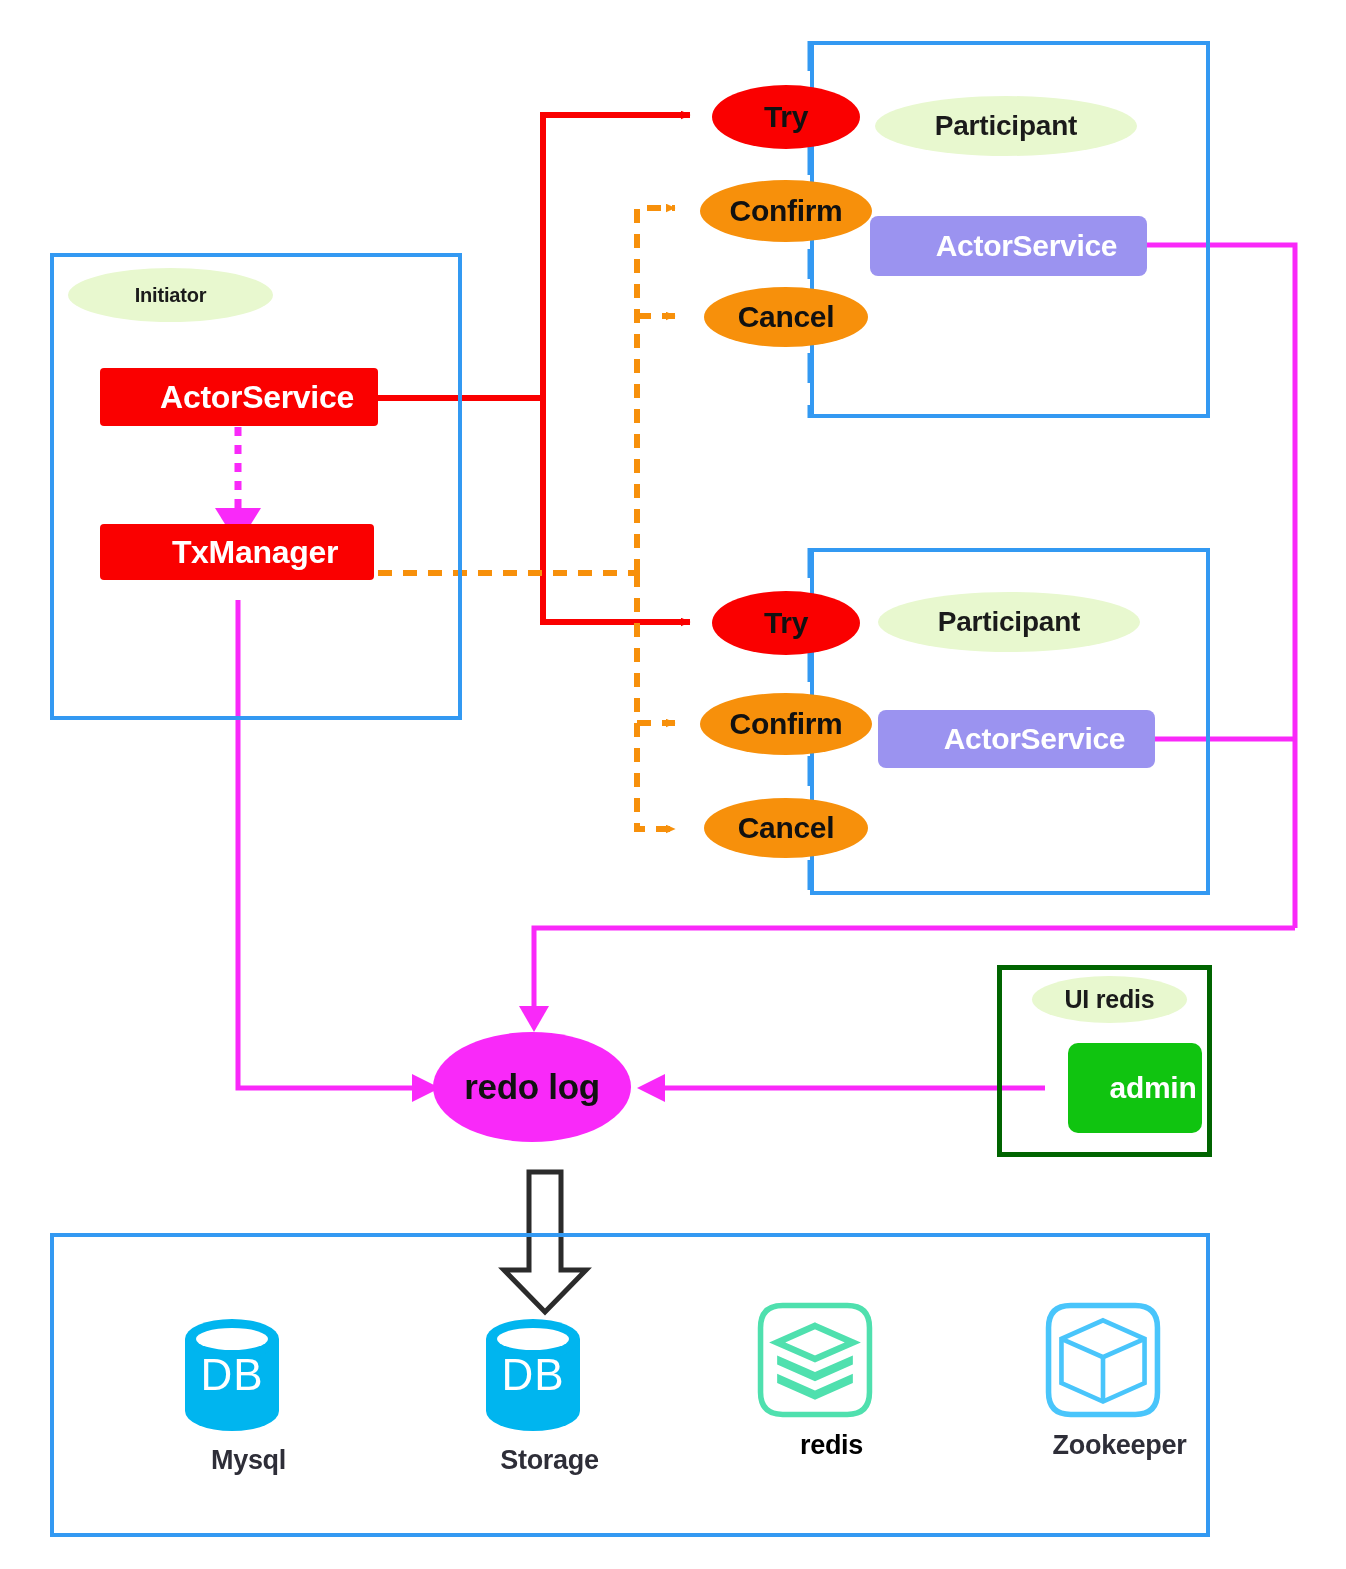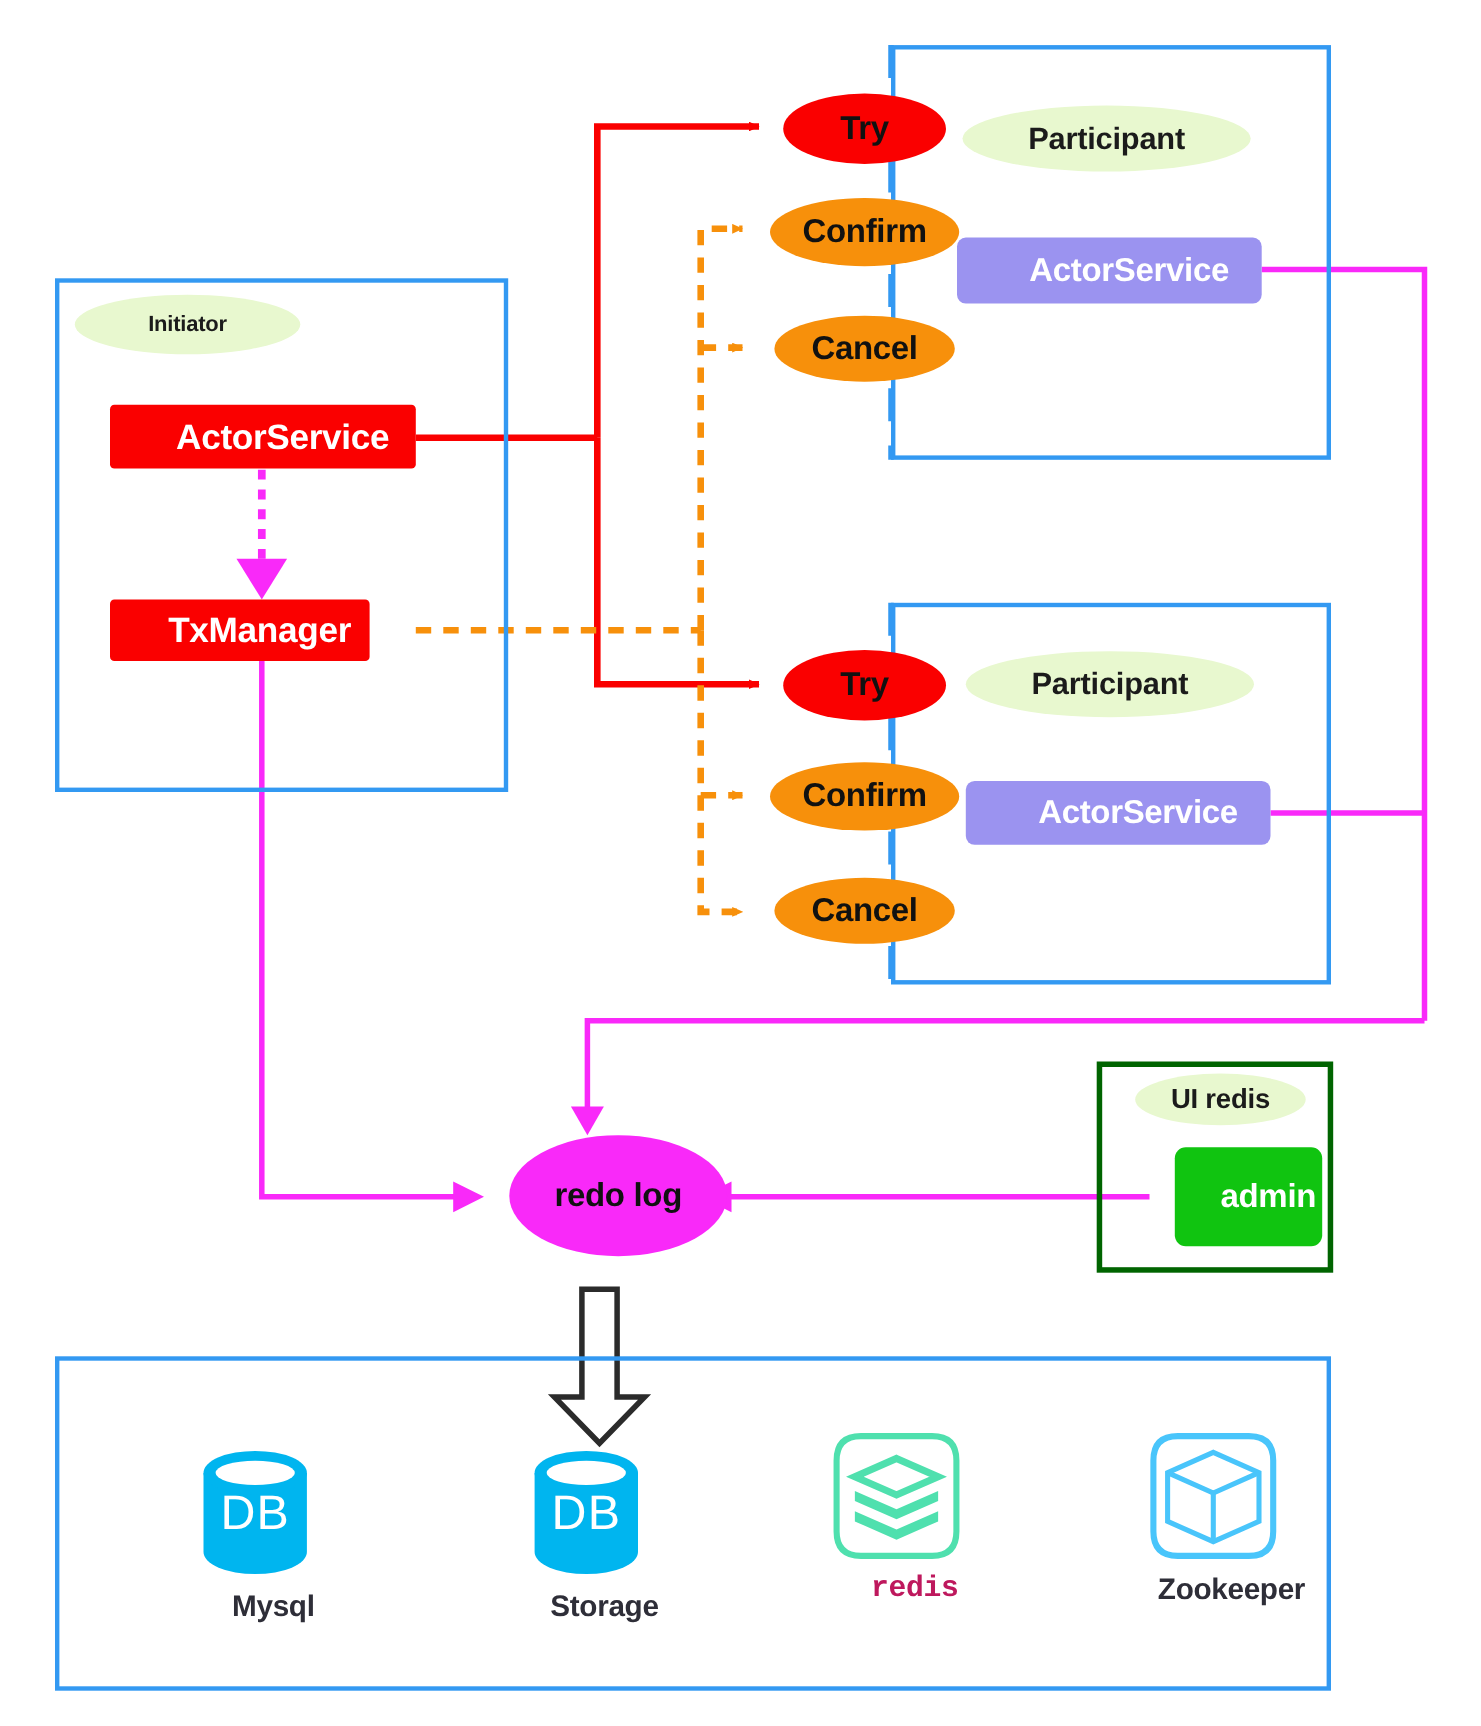"TxManager" div.node-rect { top: 545px -> 524px; width: 236px -> 274px }
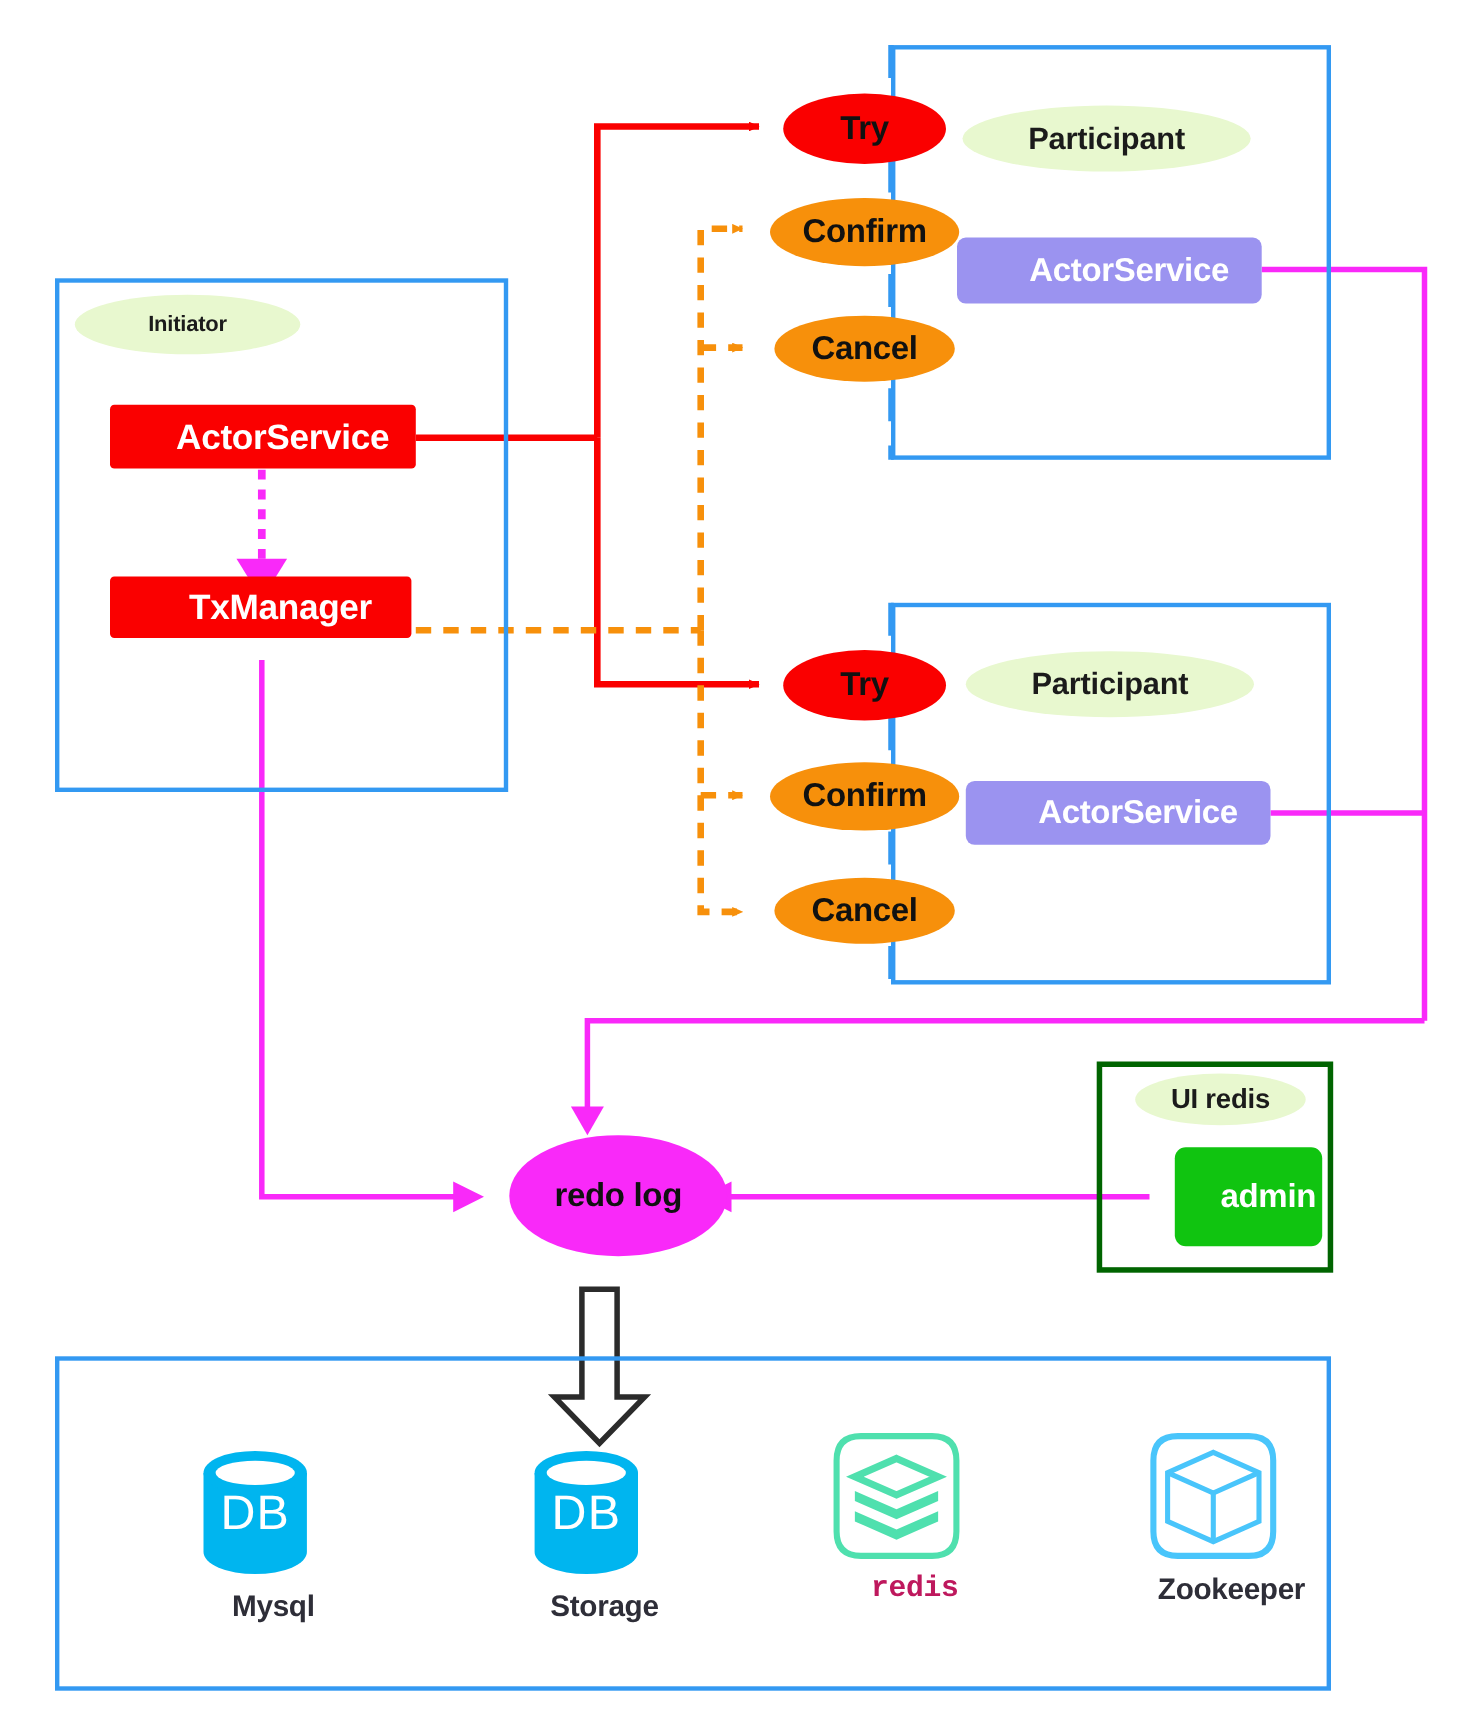"redo log" div.node-ellipse { font-size: 30px -> 35px; left: 463px -> 433px }
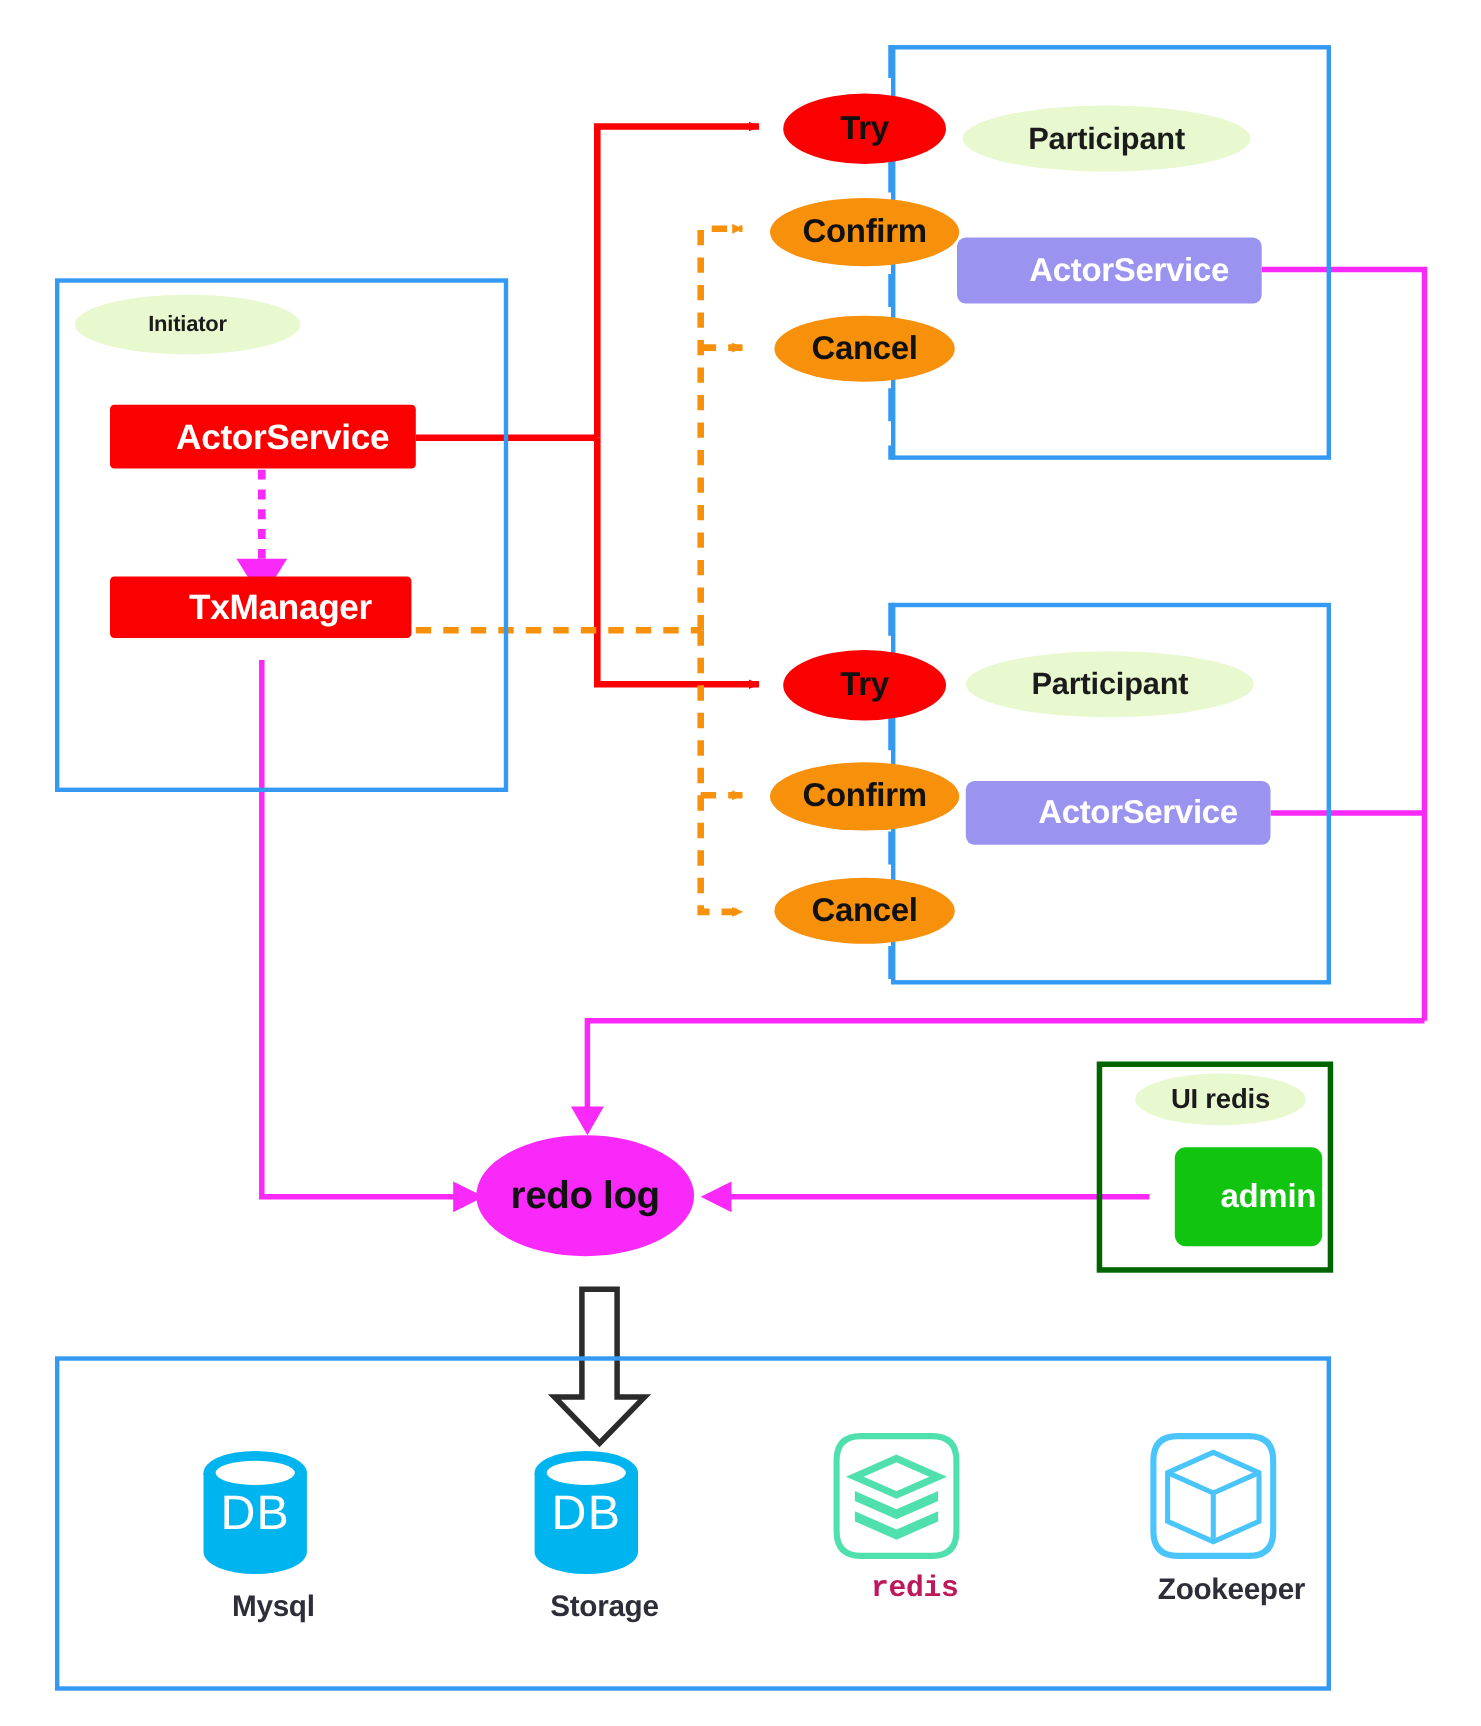"redis" .storage-label.redis-label { color: #be185d -> #000000; font-family: Liberation Mono, monospace -> none }
